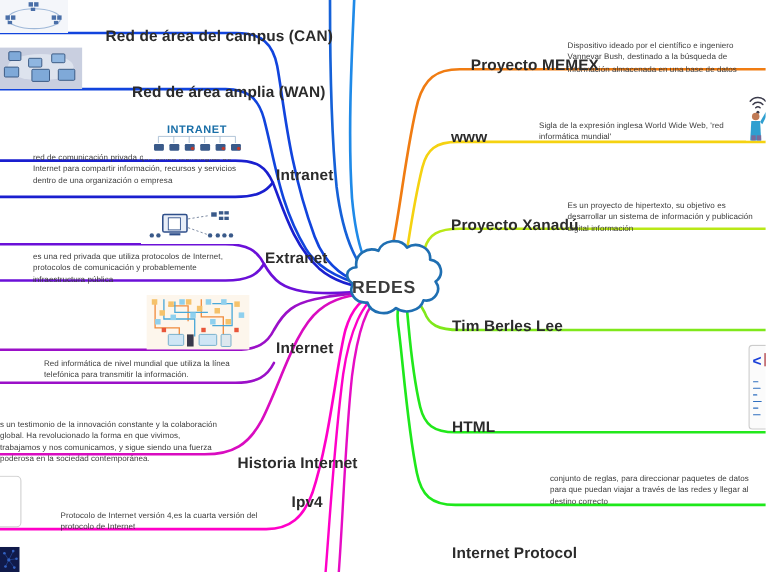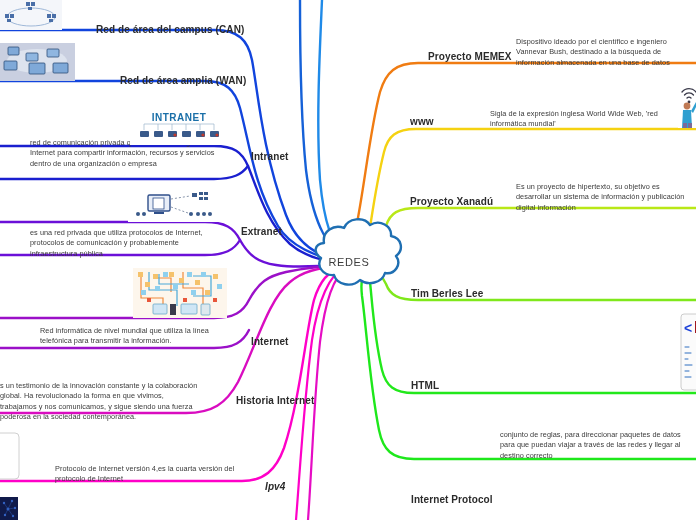"Red de área del campus" .node-label { font-size: 10px -> 14px }
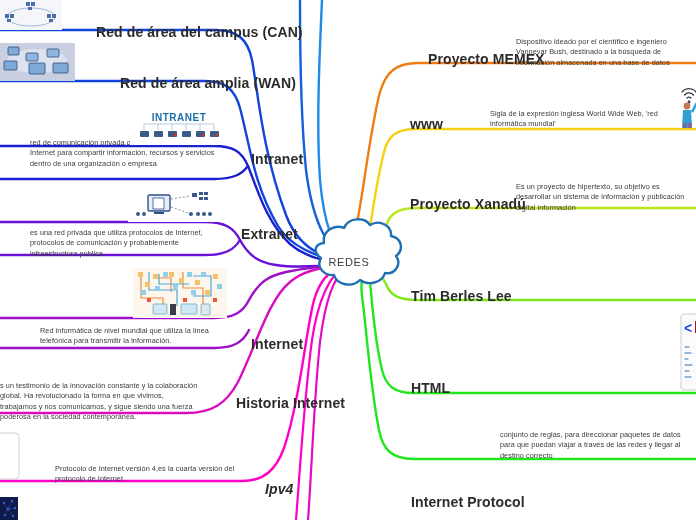"REDES" .center-label { font-size: 11px -> 16px; font-weight: normal -> bold }
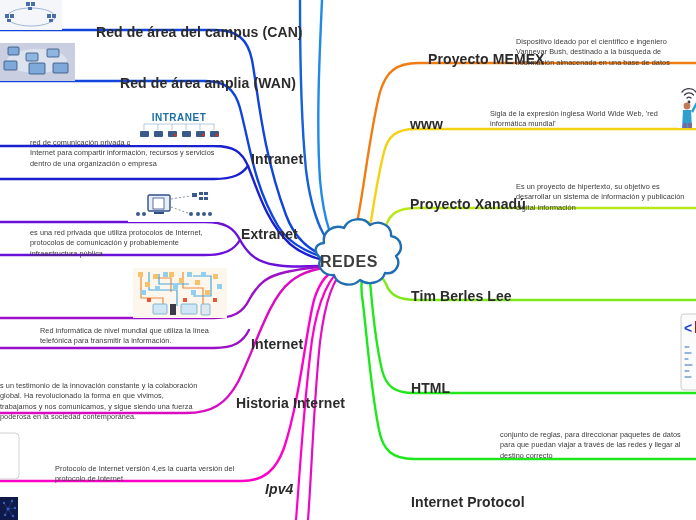"Internet" div.node-label { top: 336px -> 308px }
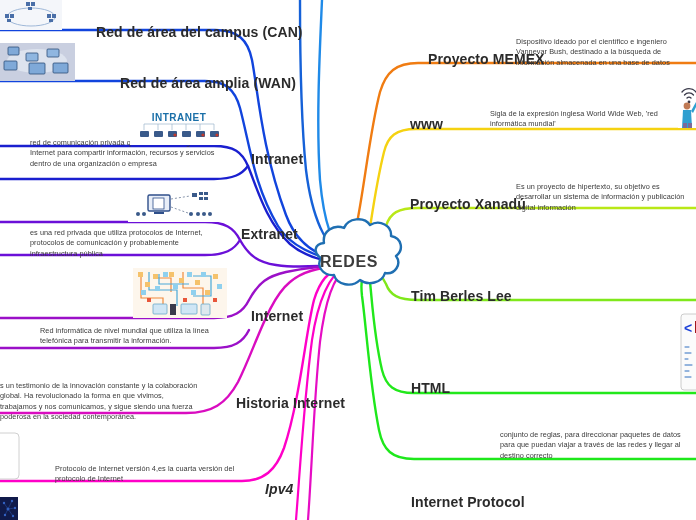"Historia Internet" div.node-label { margin-left: 20px -> none; top: 395px -> 412px }
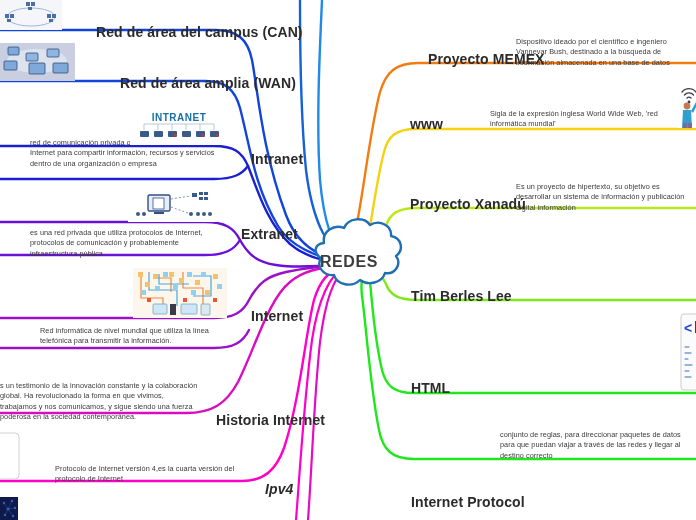"Ipv4" div.node-label { font-style: italic -> none; top: 481px -> 448px }
